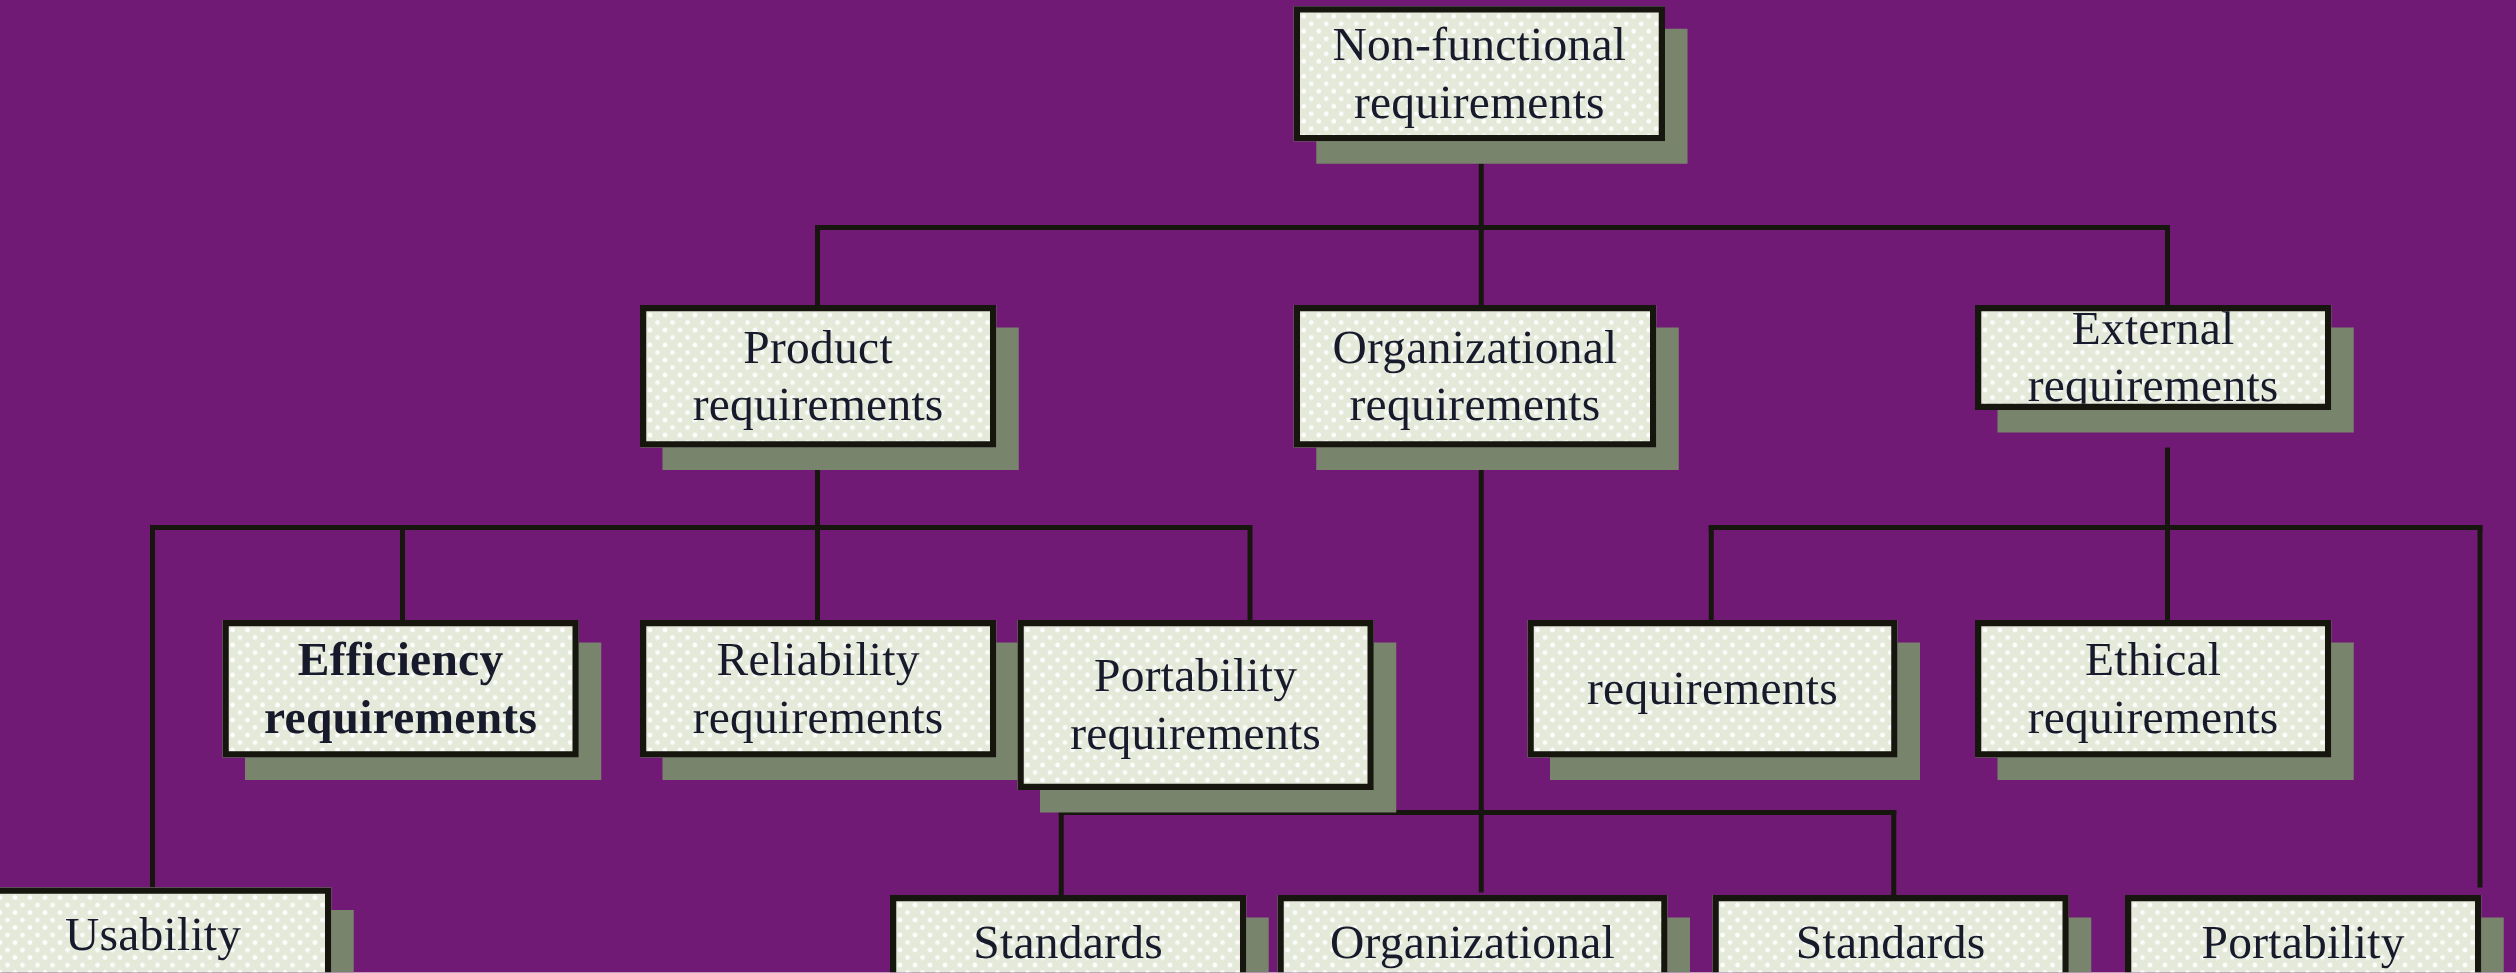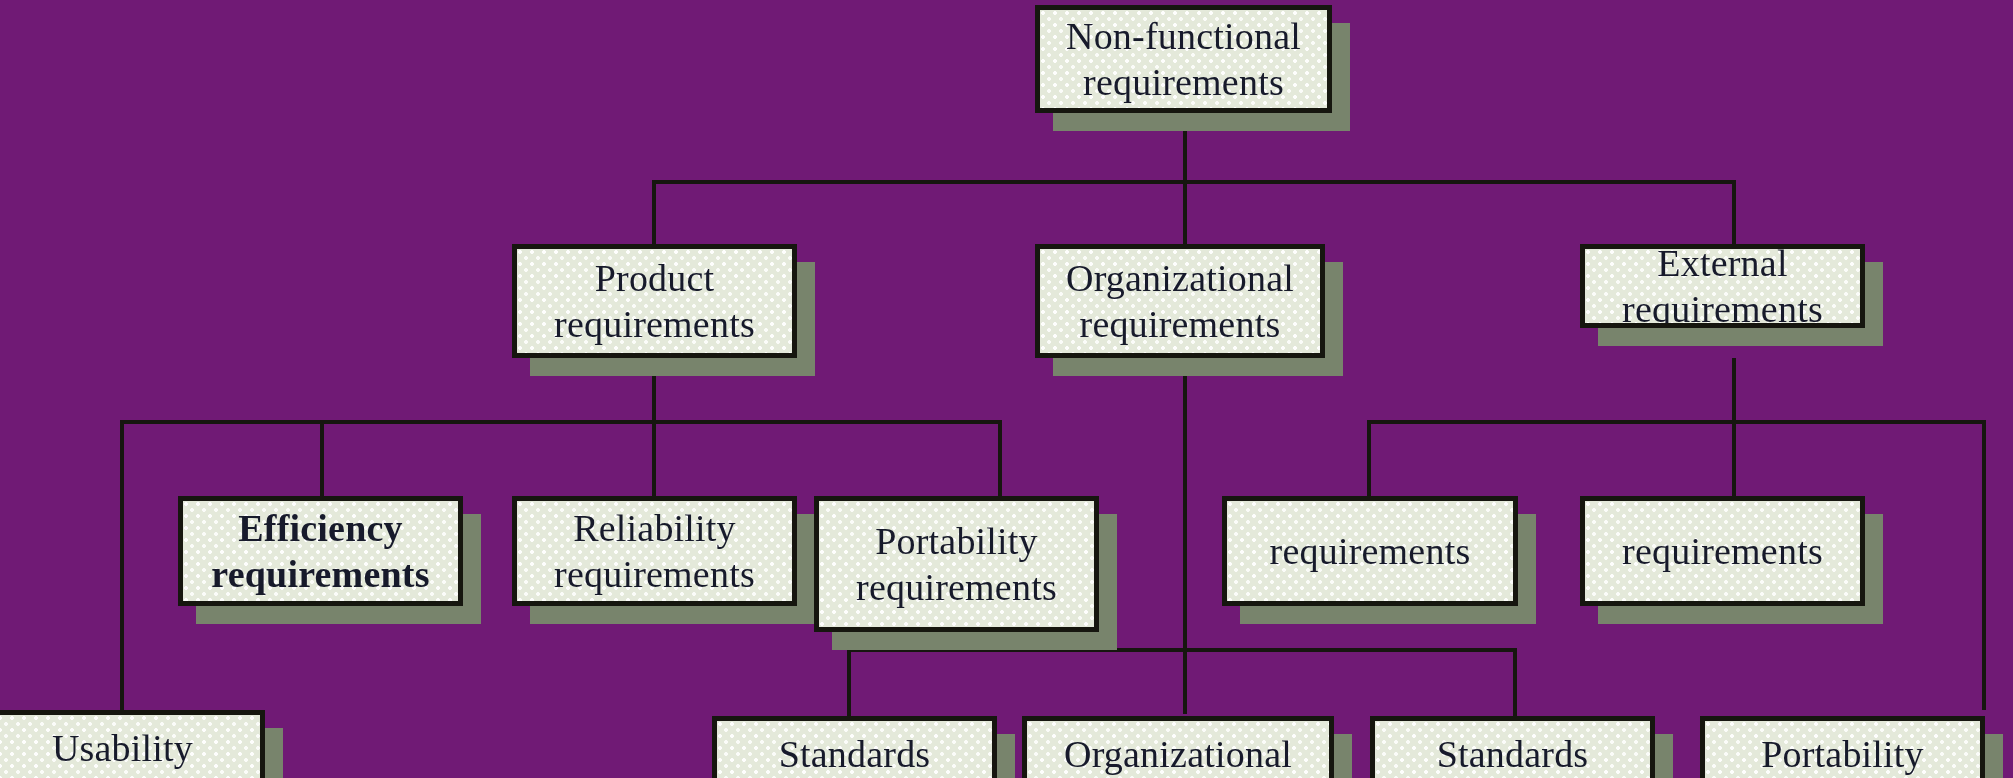"Ethical" span.line { html: none -> <span>Ethical</span> }
